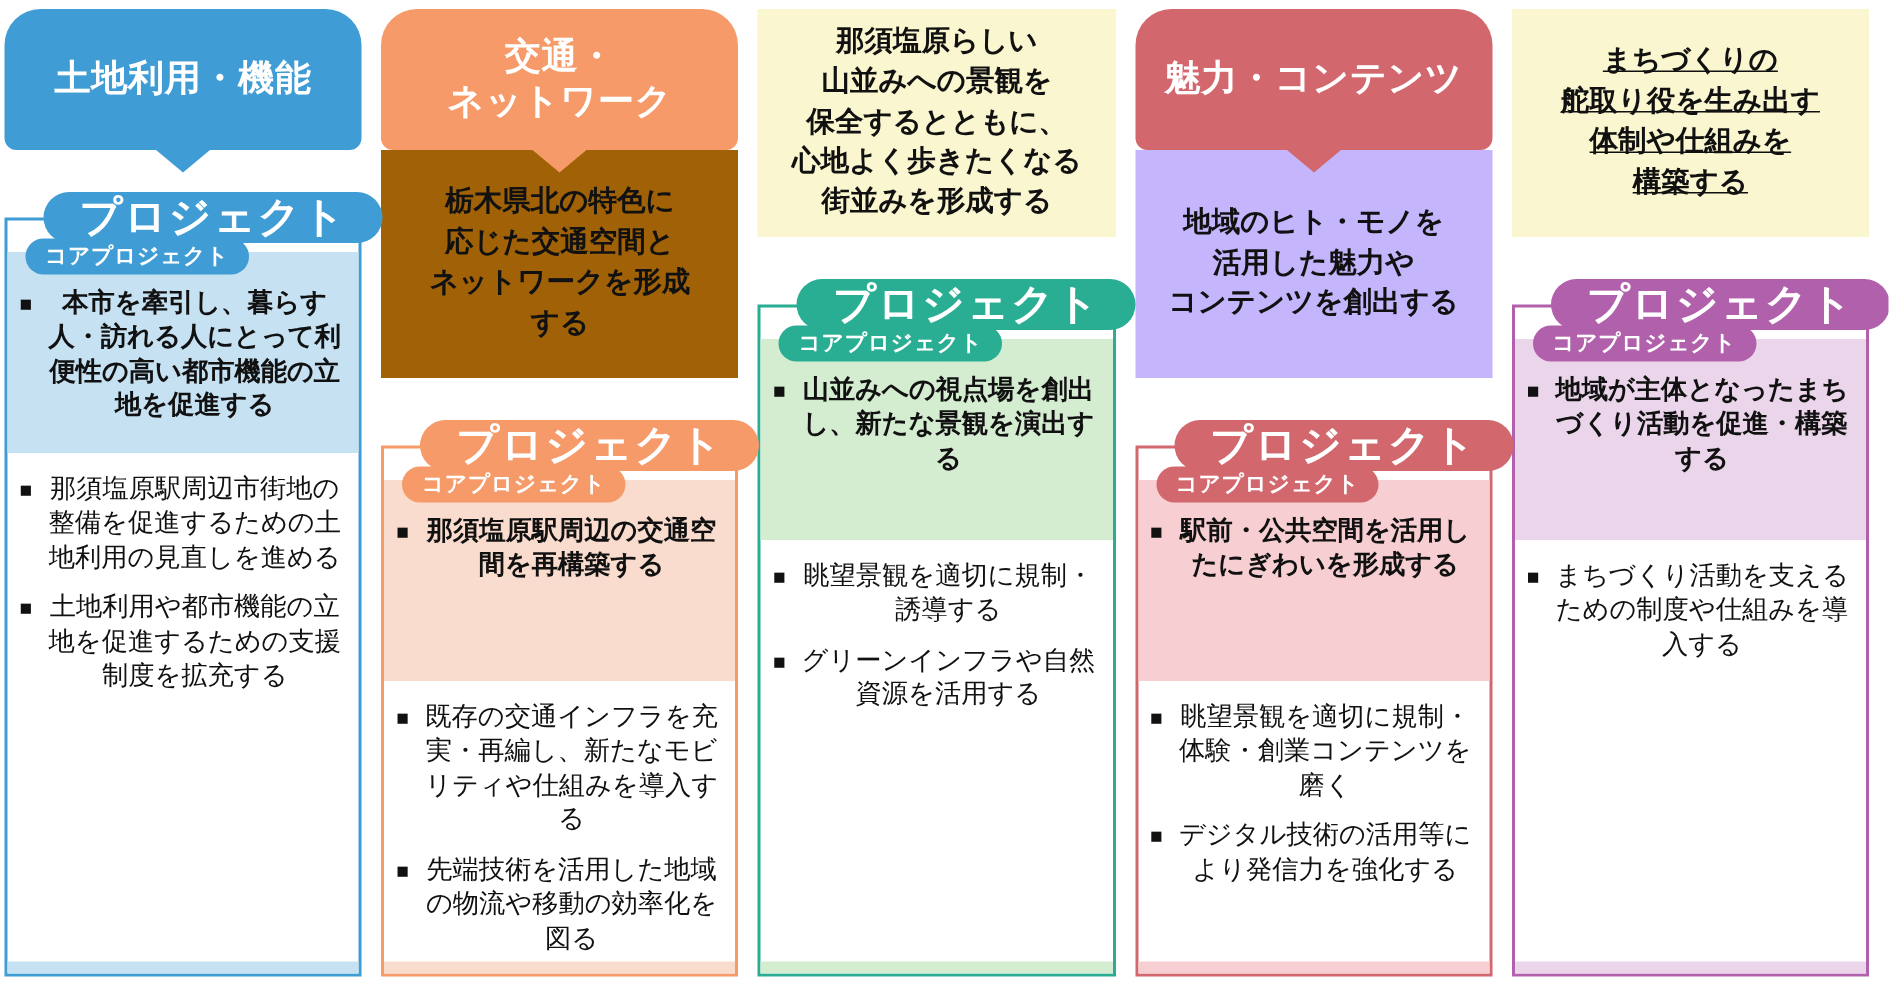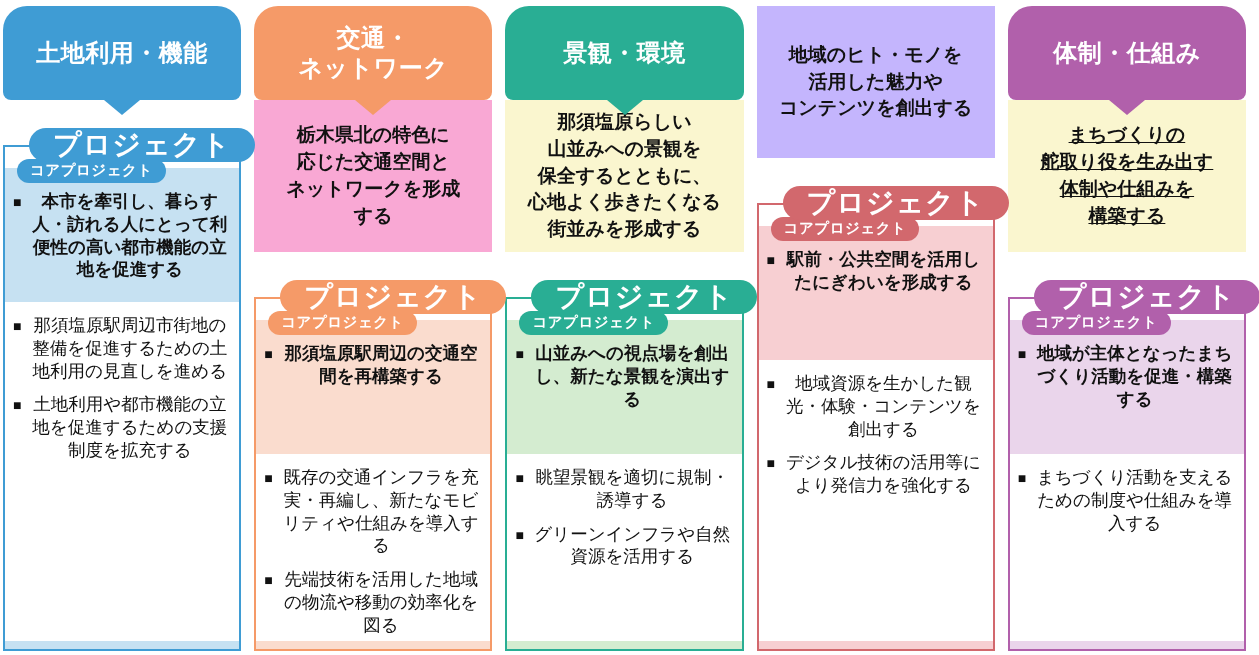"景観・環境" div.hdr-wrap { html: <div> <div>景観・環境</div> <div></div> </div> -> none }
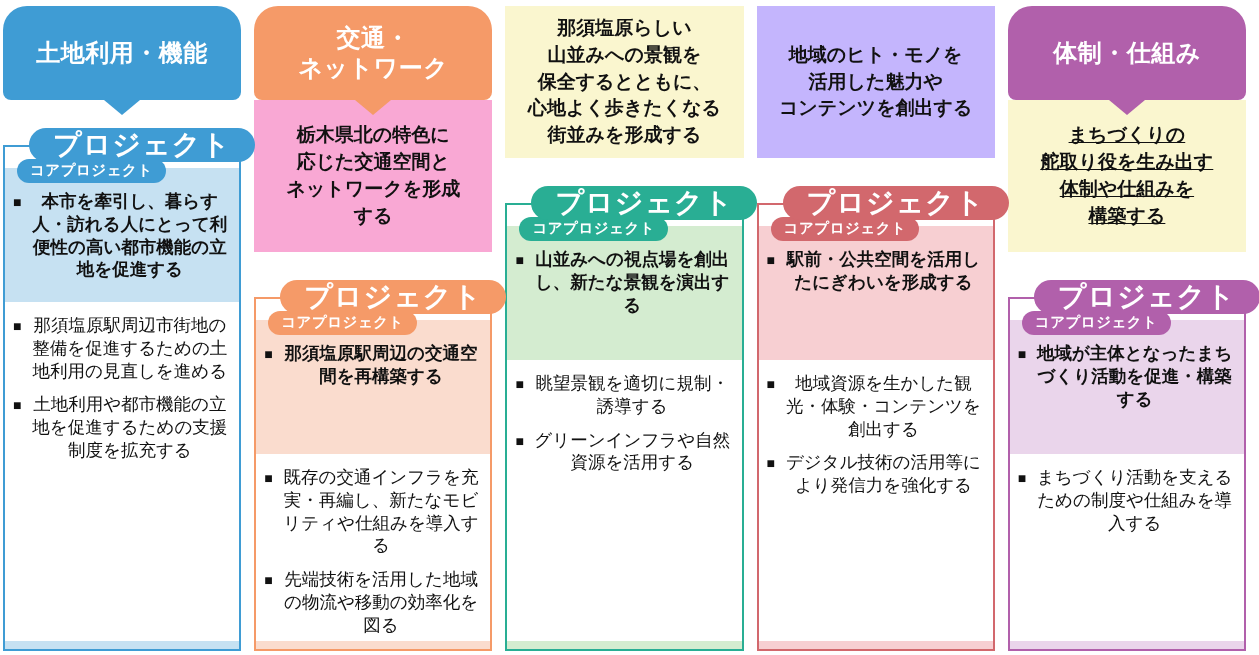"魅力・コンテンツ" div.hdr-wrap { html: none -> <div> <div>魅力・コンテンツ</div> <div></div> </div> }
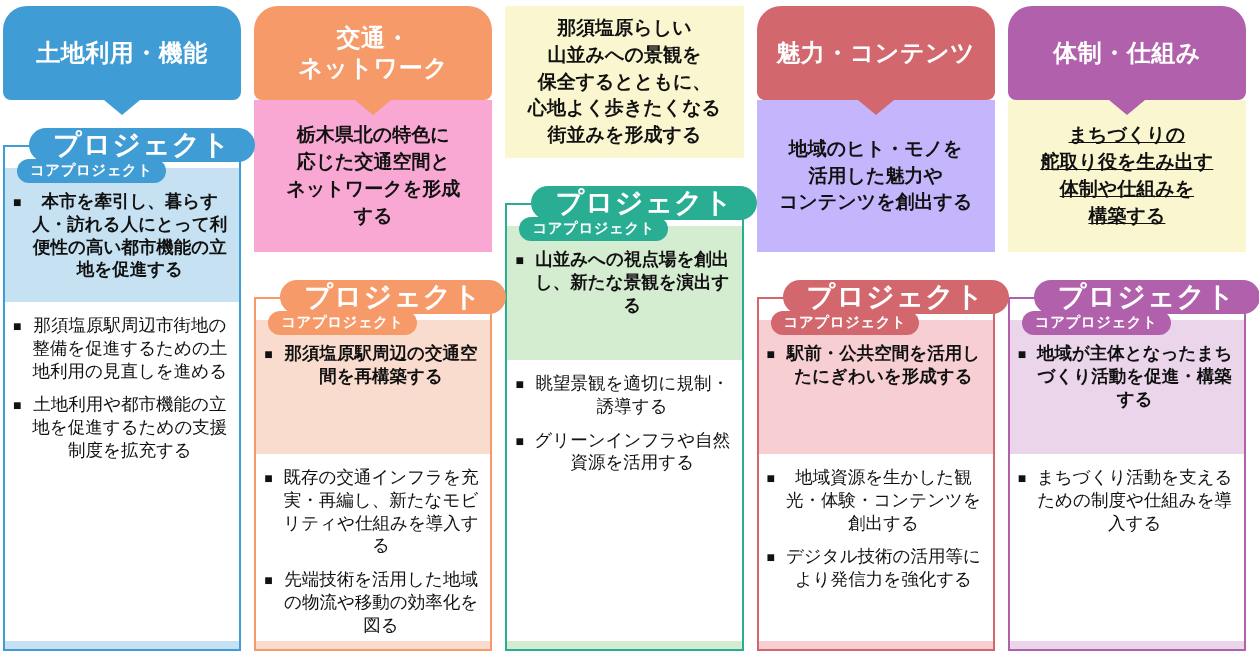"体制・仕組み" div.hdr-wrap { html: <div> <div>体制・仕組み</div> <div></div> </div> -> none }
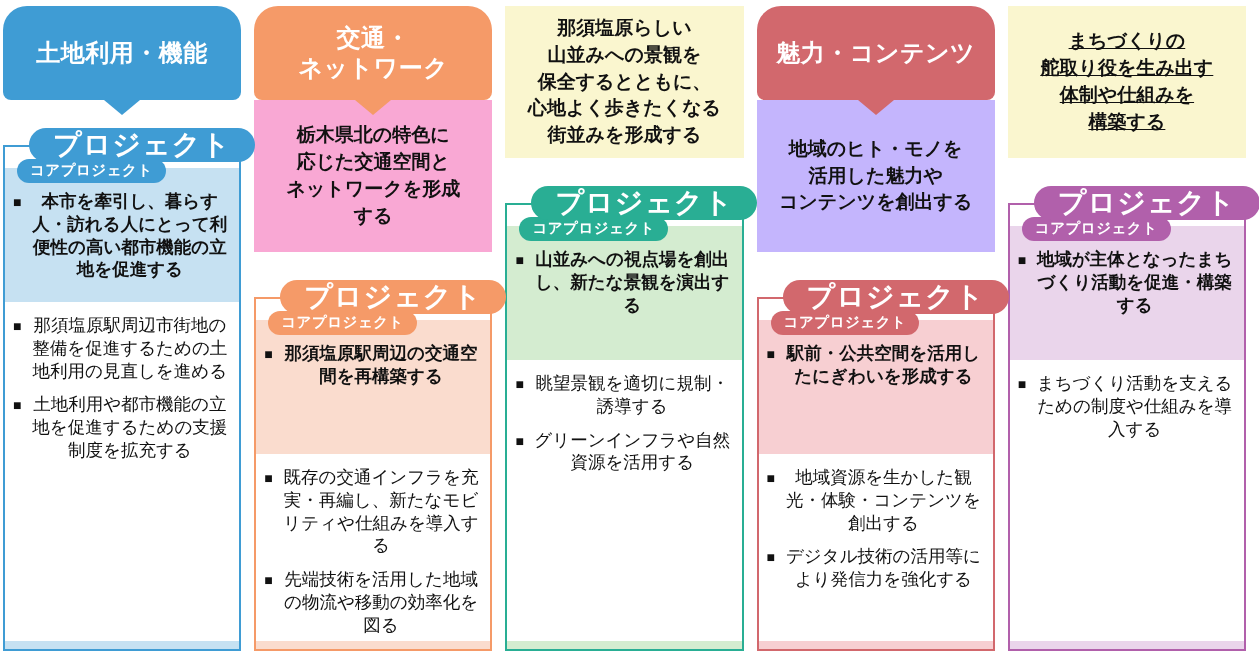"栃木県北の特色に" div.desc { background: #f9a8d4 -> #a16207 }
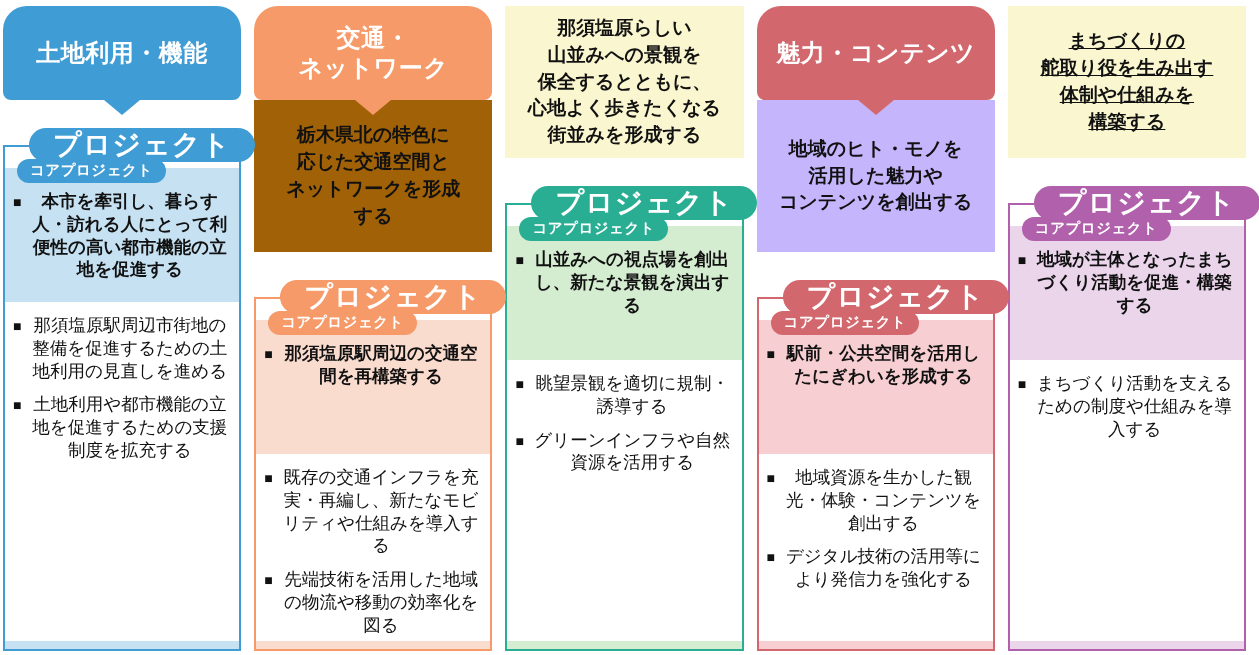"地域資源を生かした観光・体験・コンテンツを創出する" span { text: 地域資源を生かした観光・体験・コンテンツを創出する -> 眺望景観を適切に規制・体験・創業コンテンツを磨く }
